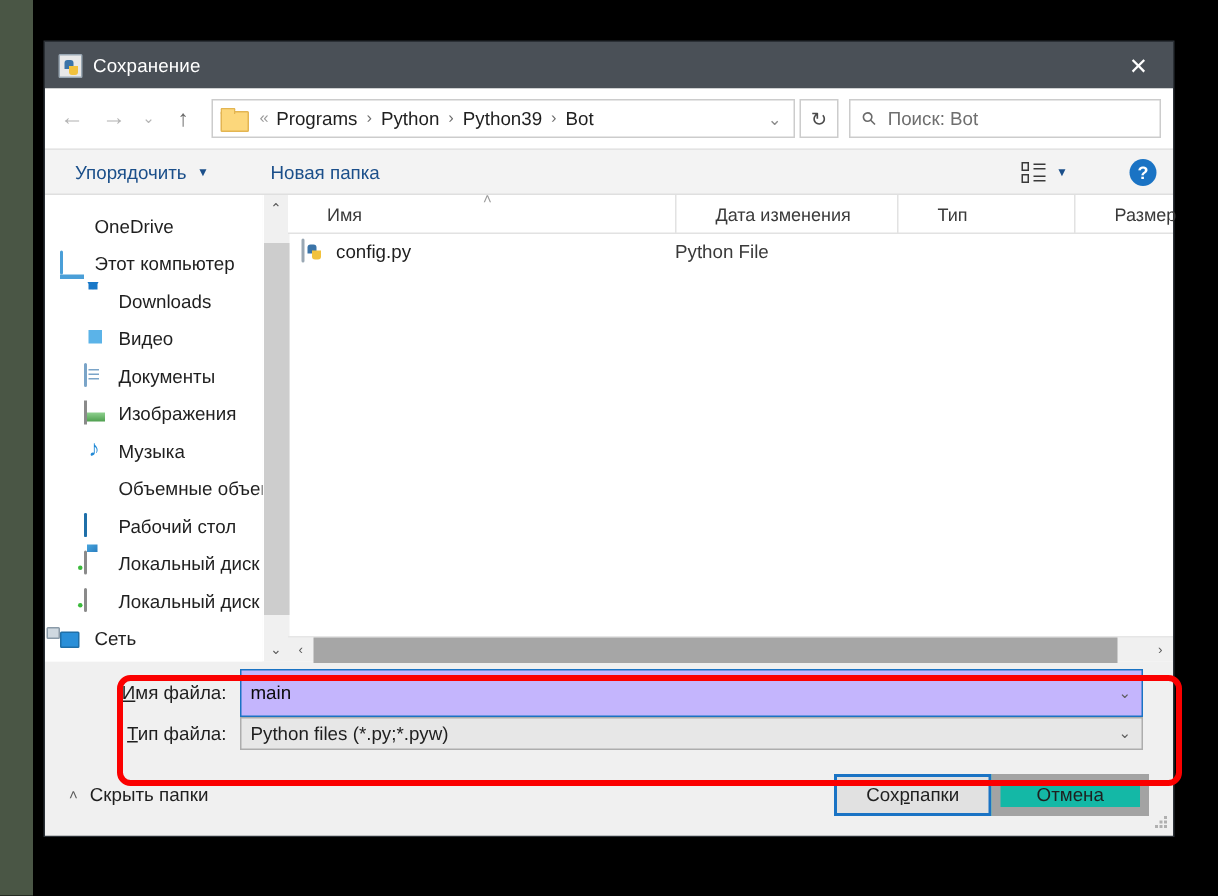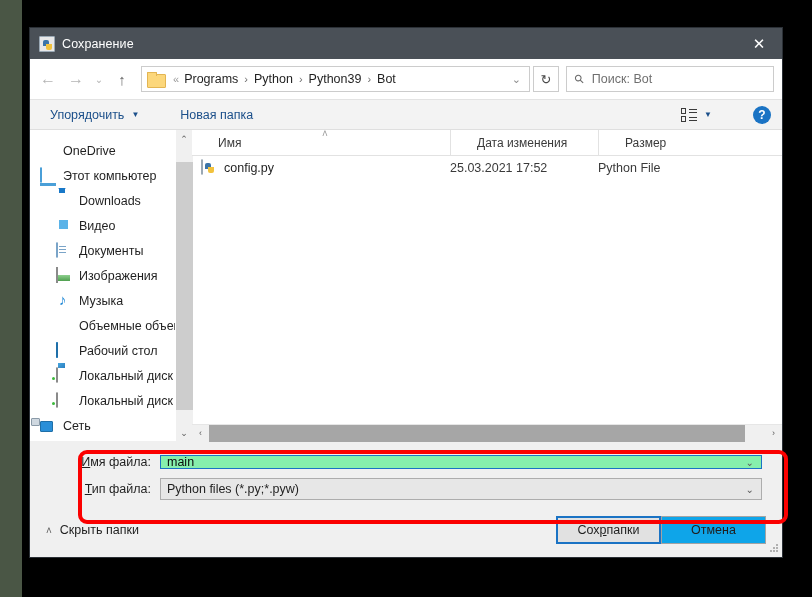"Тип" div.col { html: none -> <div>Тип</div> }
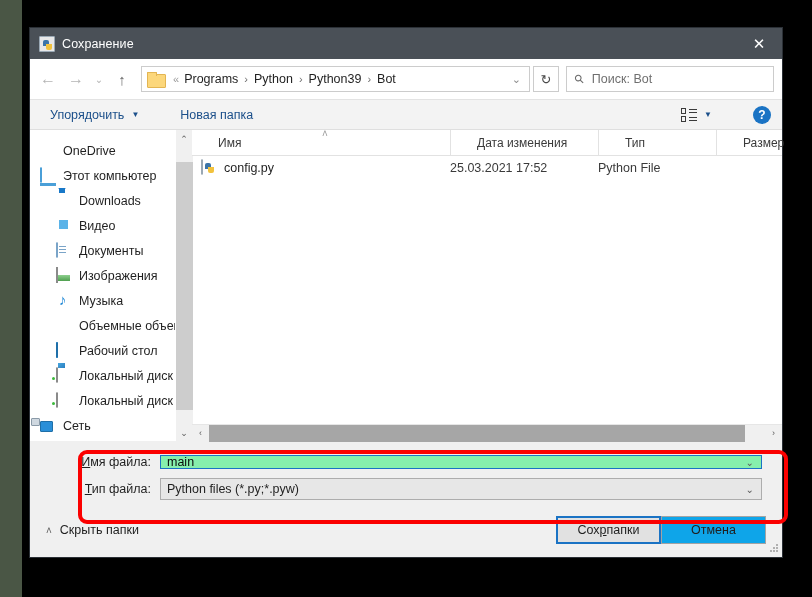"25.03.2021 17:52" div.fr-date { html: <div>25.03.2021 17:52</div> -> none }
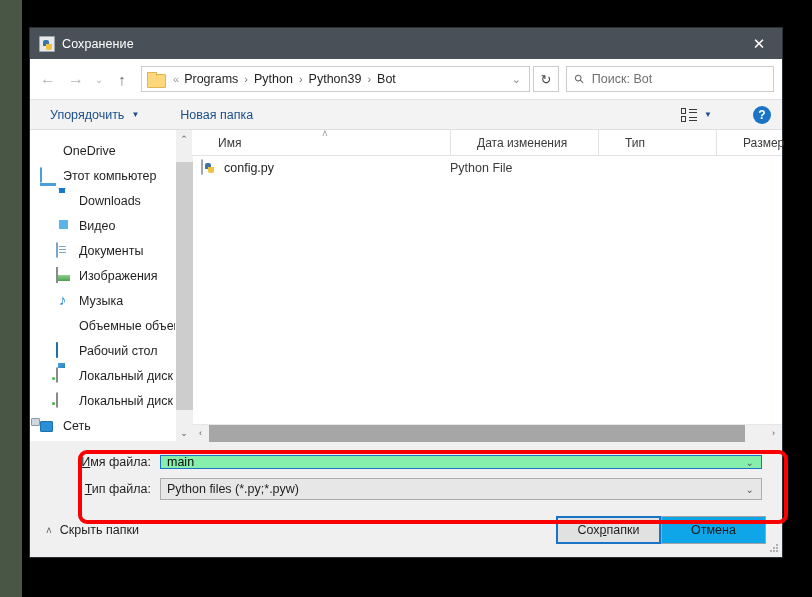"main" .fname-input { background: #86efac -> #c4b5fd; height: 14px -> 32px }
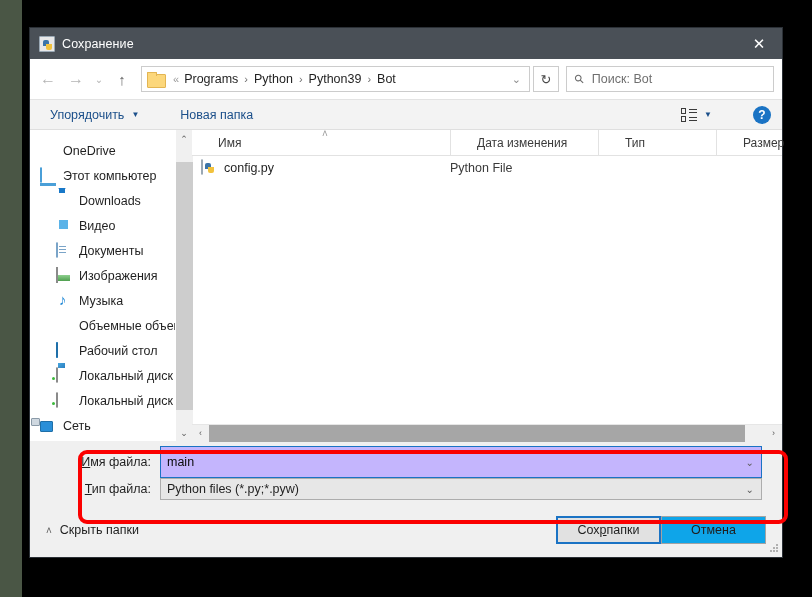"Отмена" .btn { background: #0ea5e9 -> #14b8a6; border: 1px solid #a3a3a3 -> 6px solid #a3a3a3 }
